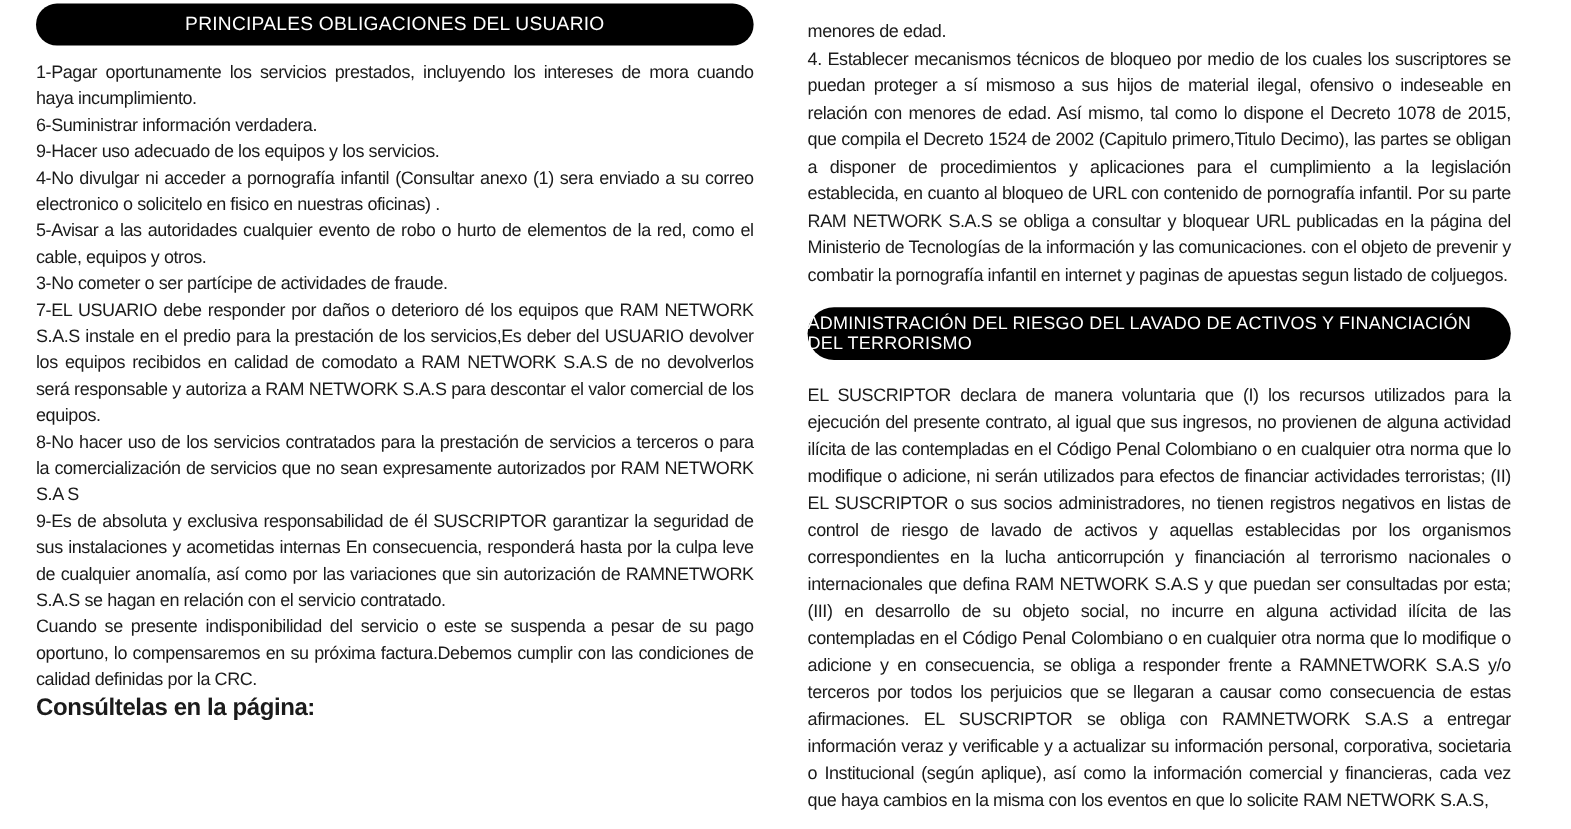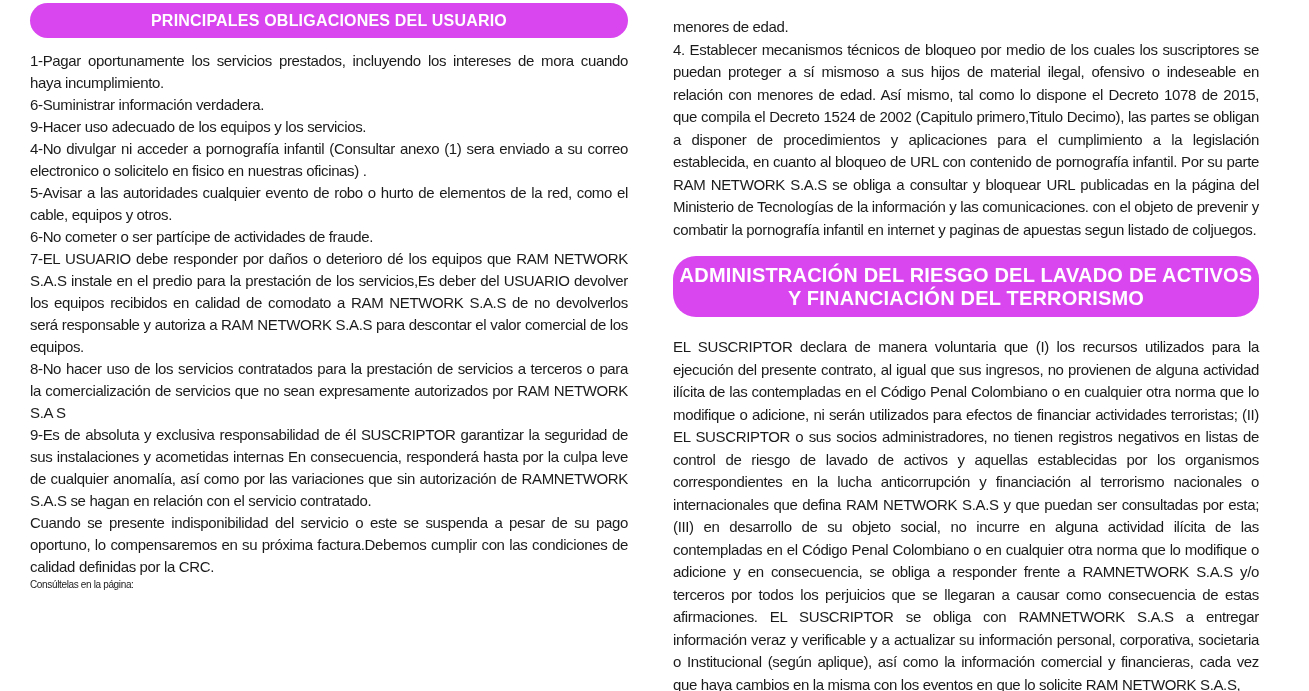"PRINCIPALES OBLIGACIONES DEL USUARIO" .pill { background: #d946ef -> #000000; font-weight: 700 -> 400; text-align: center -> left }
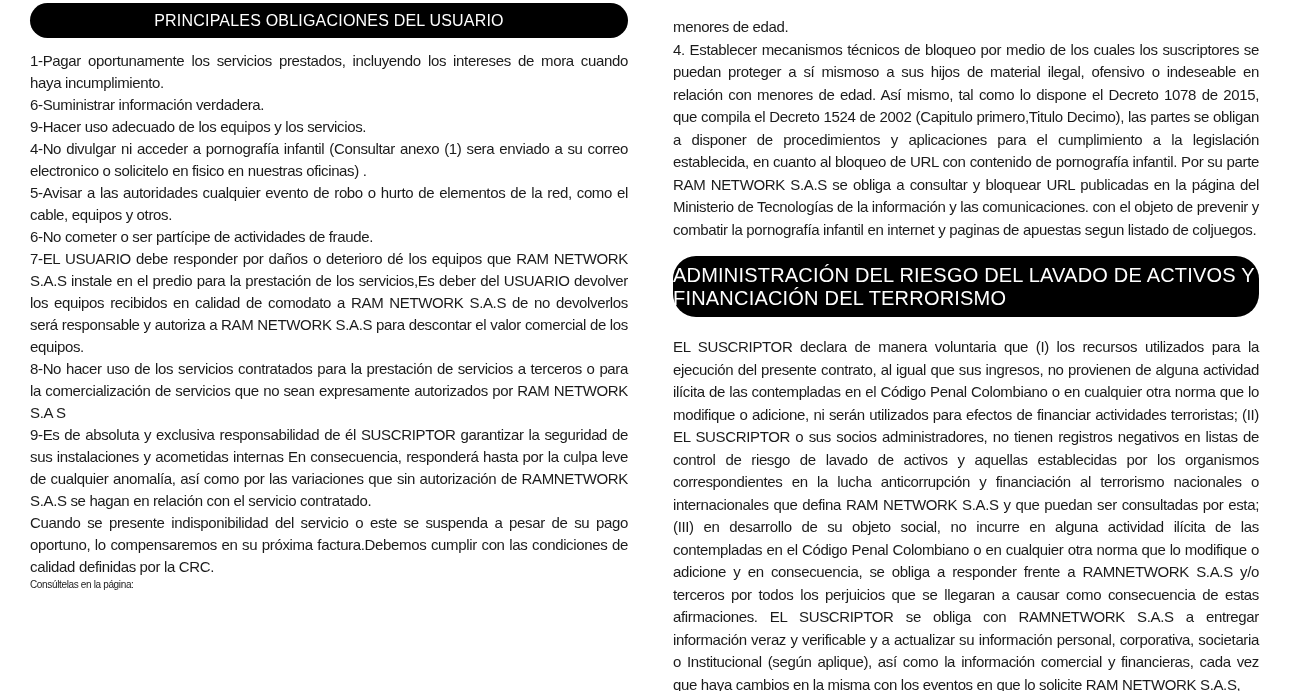"6-No cometer o ser partícipe" p.item { text: 6-No -> 3-No }
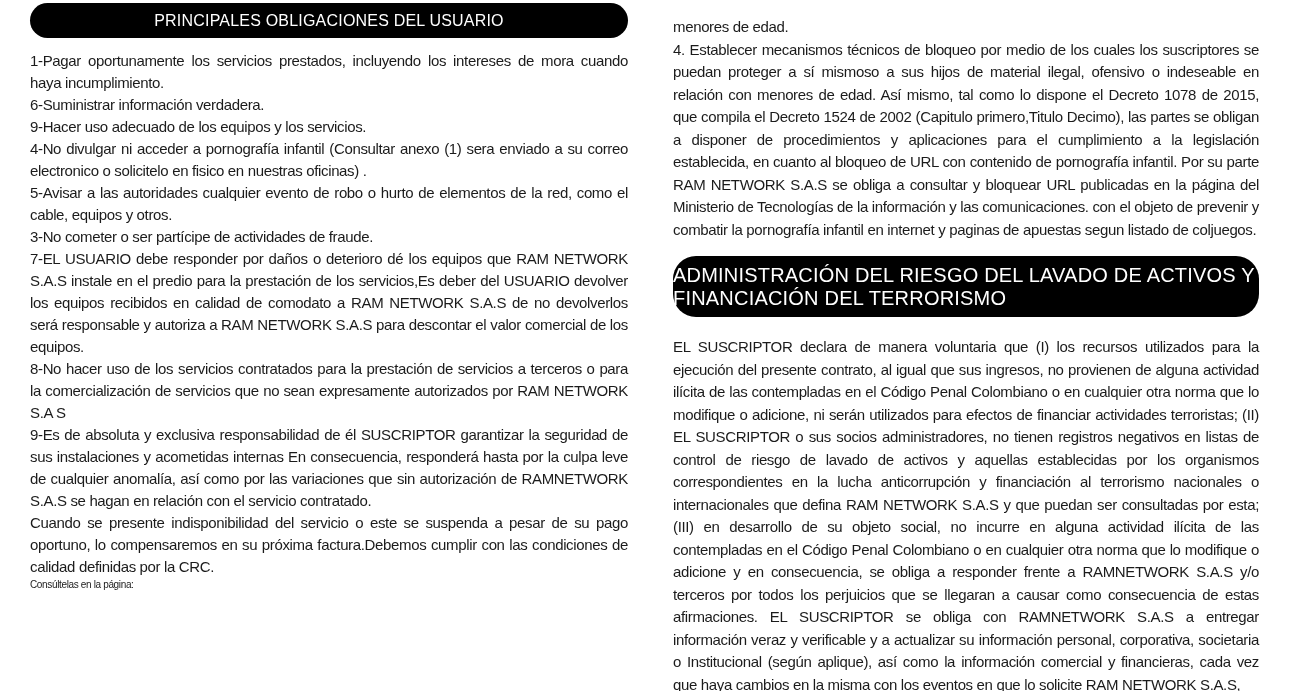"ADMINISTRACIÓN DEL RIESGO DEL LAVADO" .pill-right { font-size: 20px -> 15px; height: 61px -> 44px }
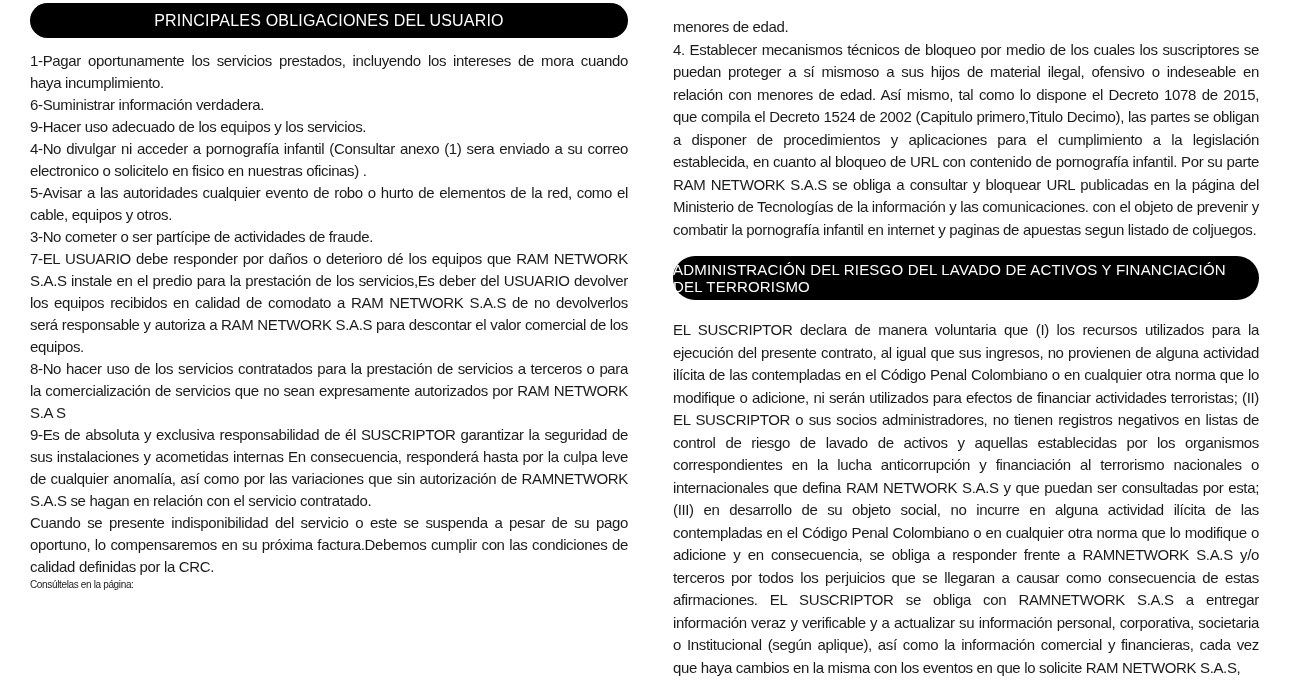"Consúltelas en la página:" .consult-label { font-size: 10px -> 20px; font-weight: none -> bold }
